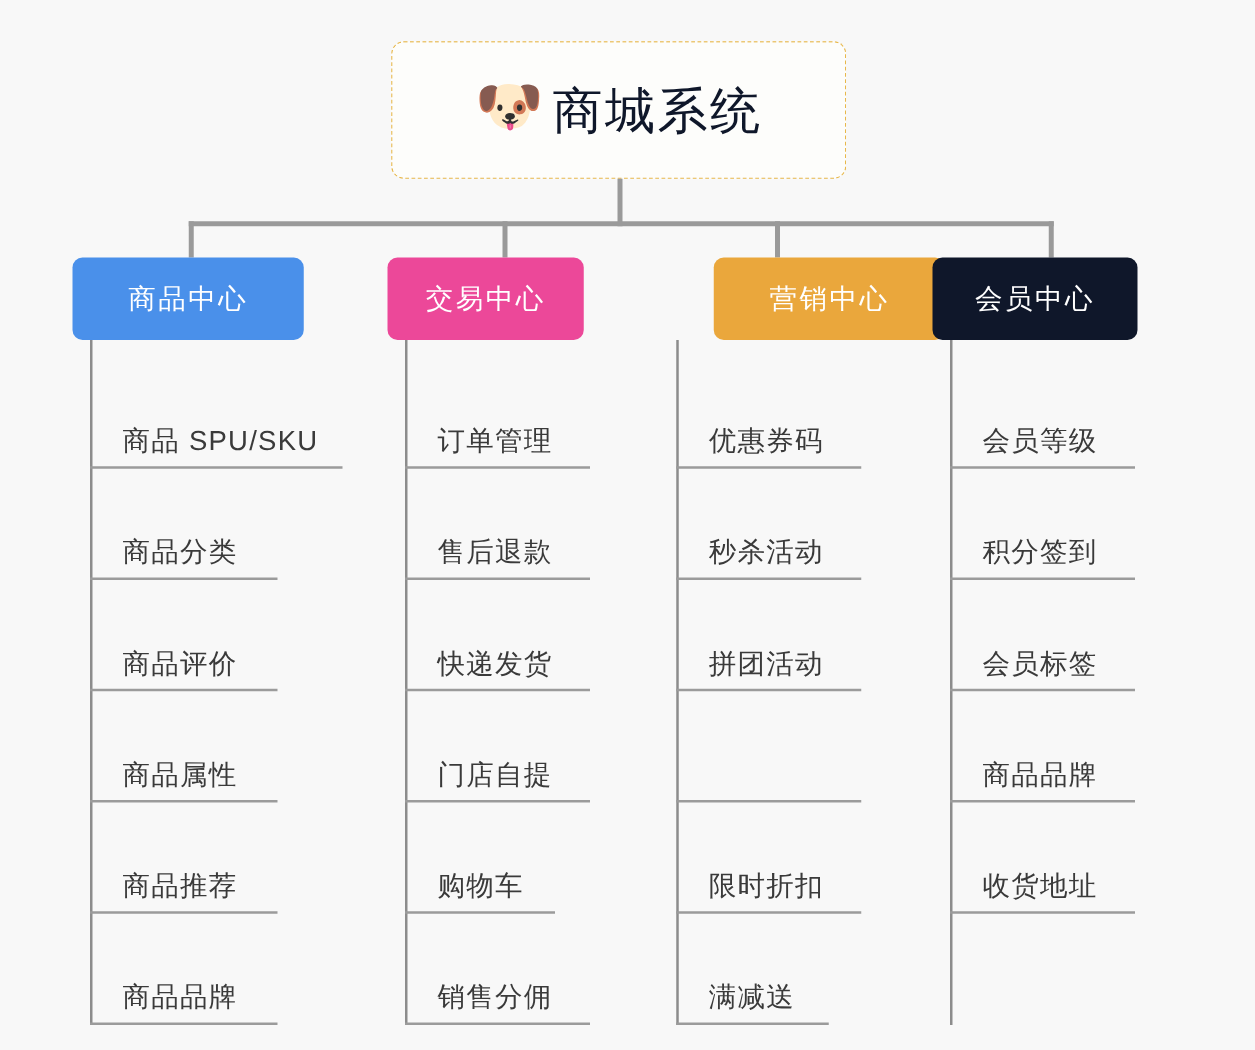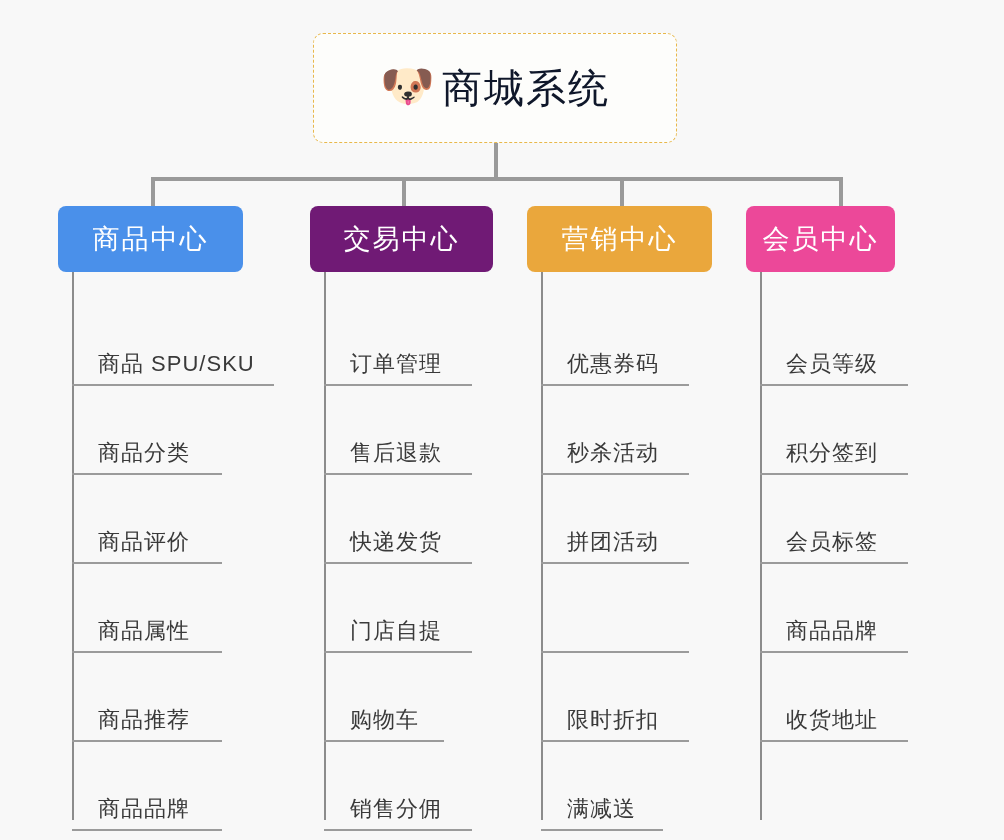"商品中心" .cat-box { font-size: 27px -> 22px }
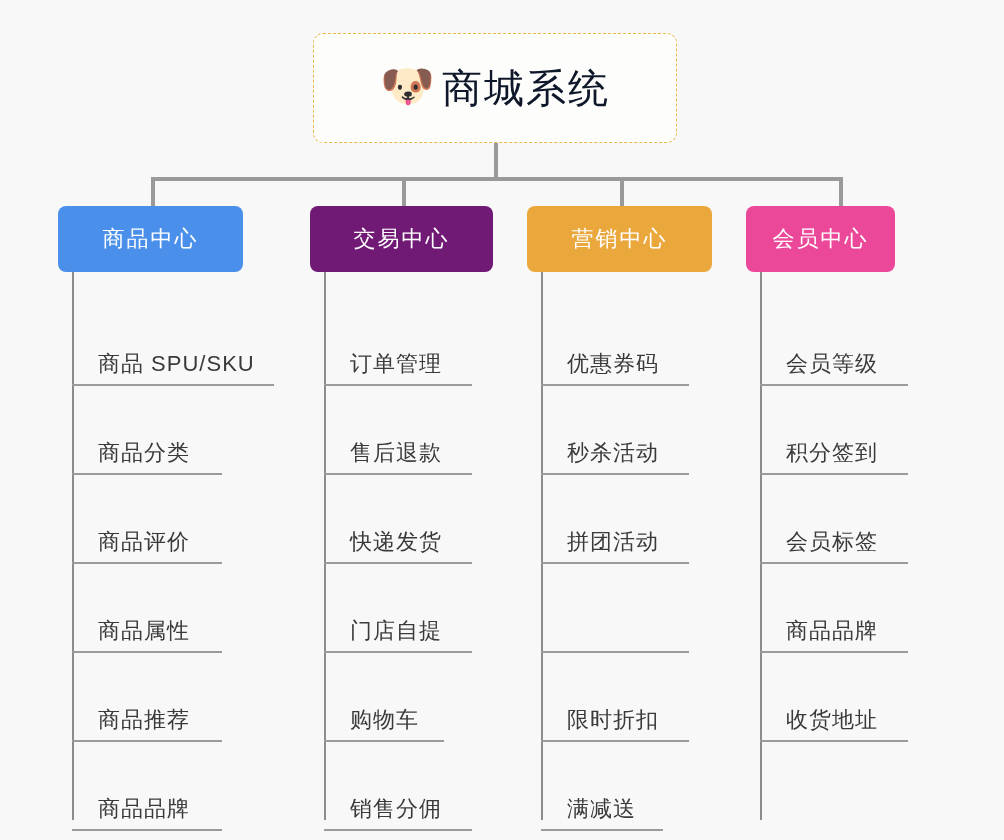"交易中心" div.cat-box { background: #701a75 -> #ec4899; width: 183px -> 157px }
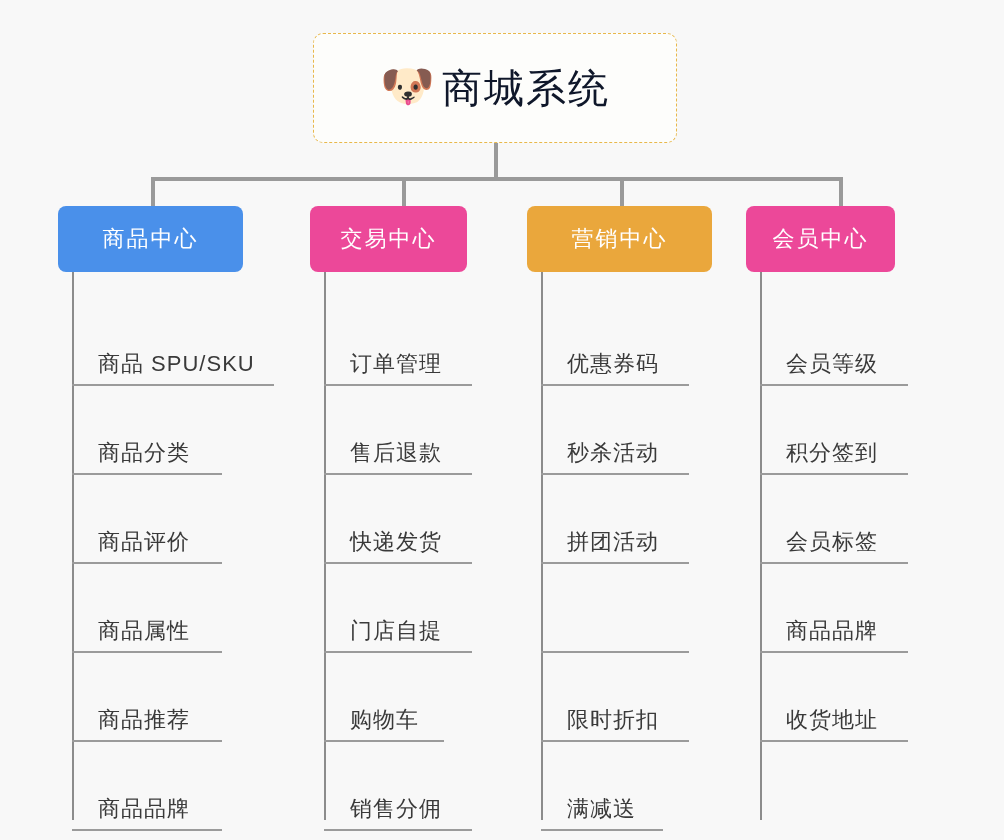"营销中心" div.cat-box { margin-left: none -> 44px }
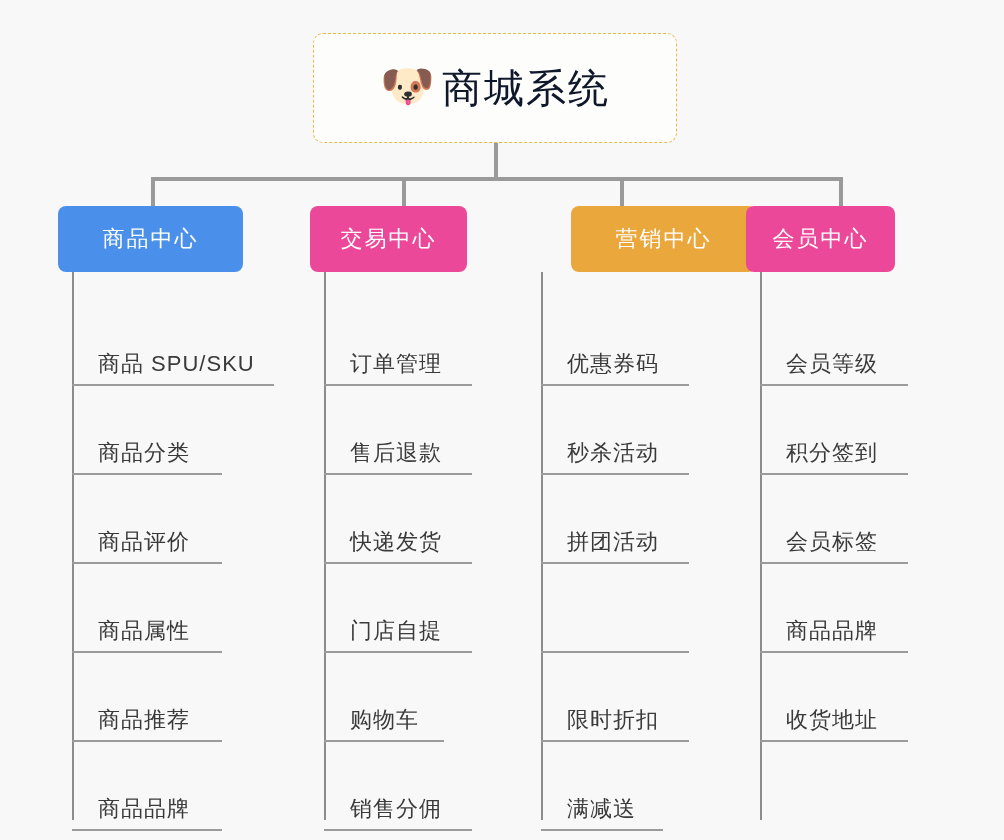"会员中心" div.cat-box { background: #ec4899 -> #0f172a; width: 149px -> 164px }
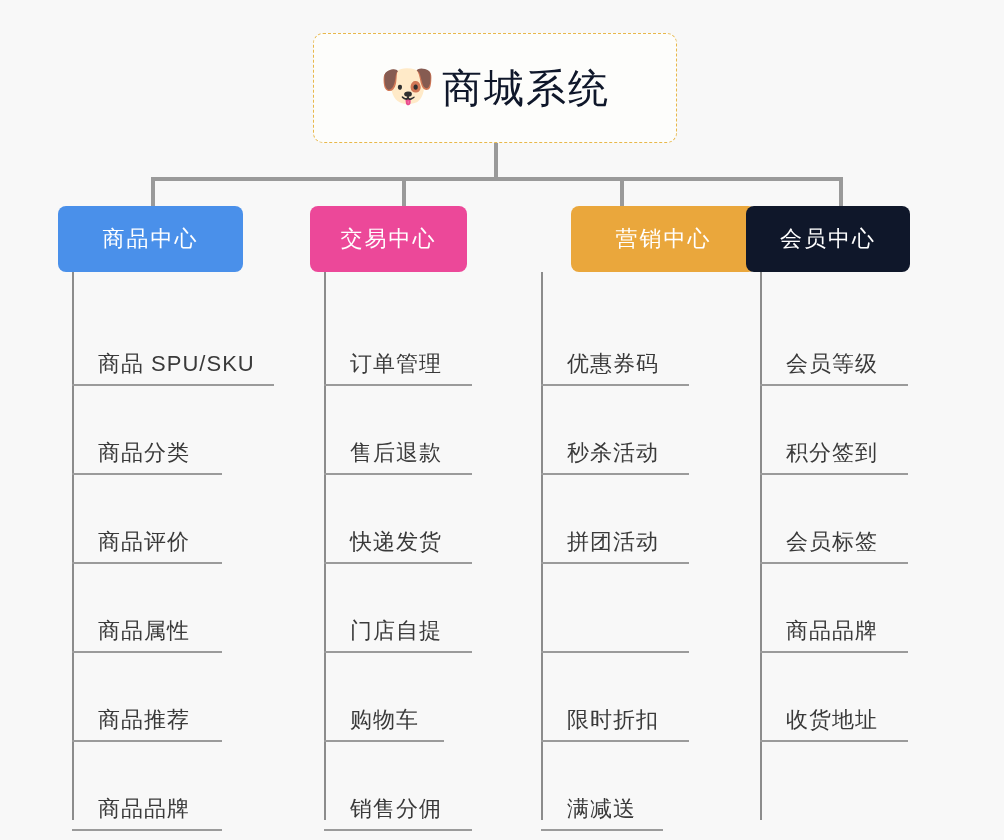"商品 SPU/SKU" .leaf-list { padding-top: 25px -> 14px }
